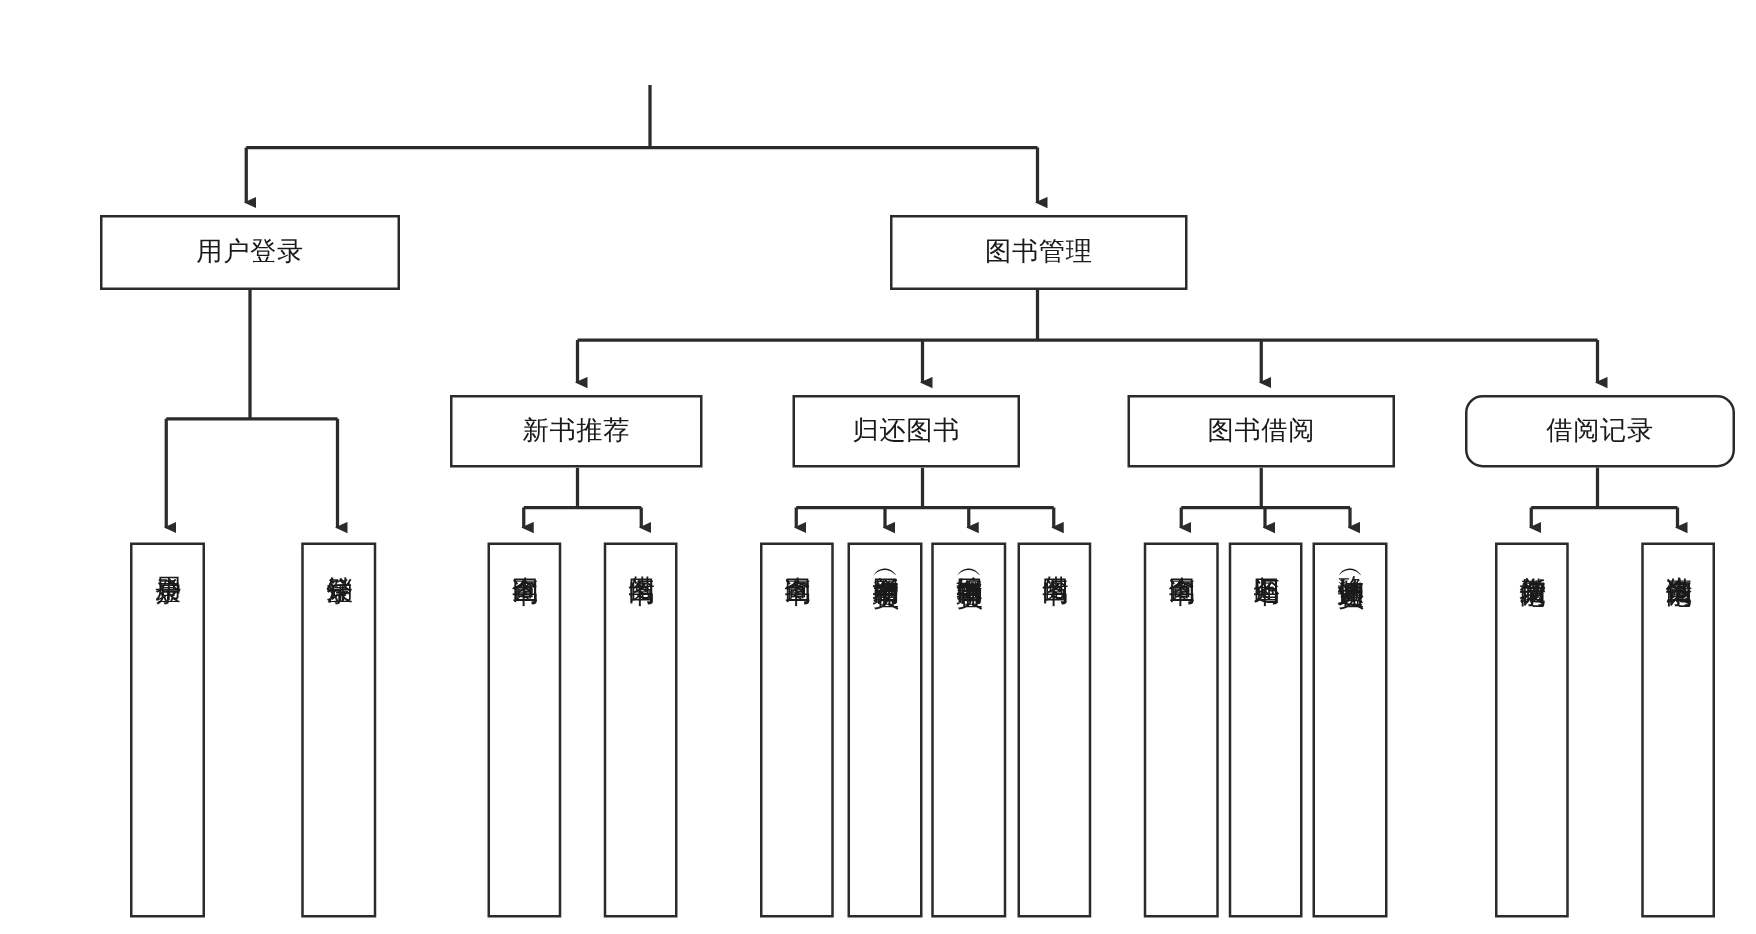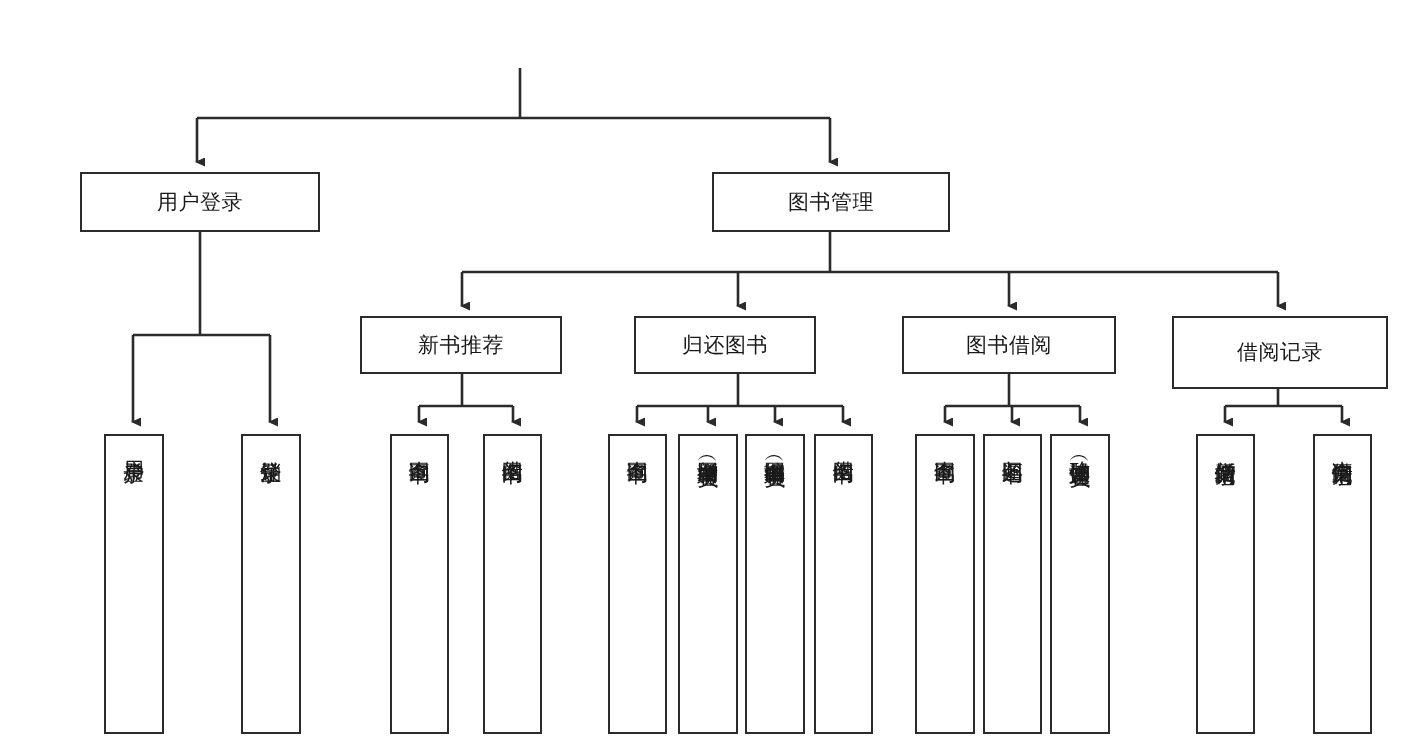"借阅记录" div.node { border-radius: none -> 14px; height: 73px -> 58px }
